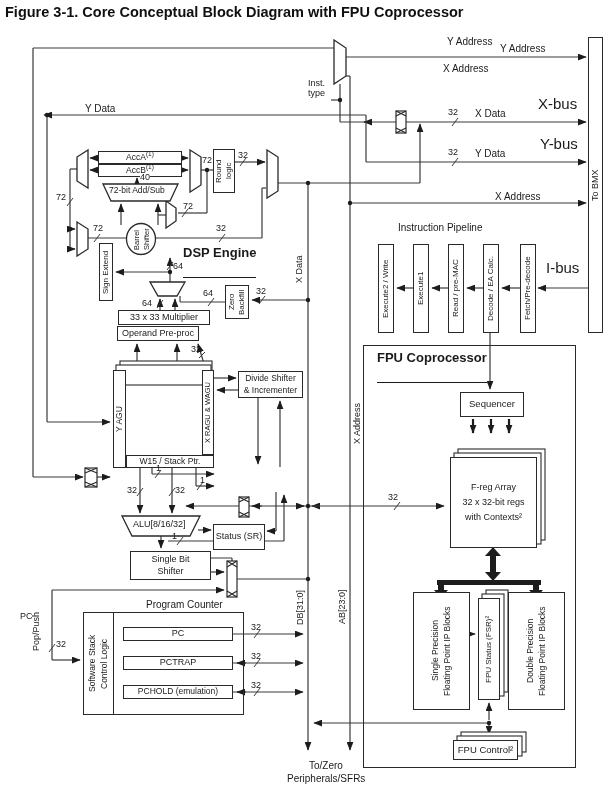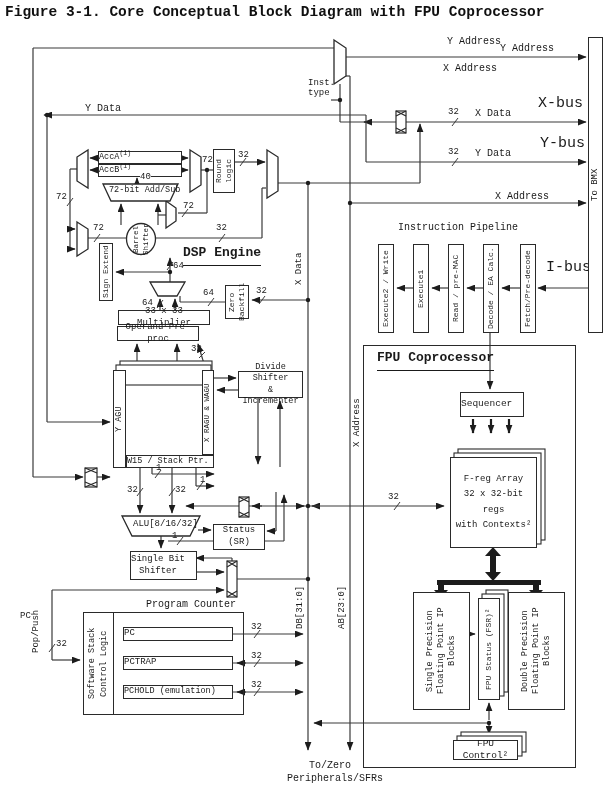"Figure 3-1. Core Conceptual Block" #wrap { font-family: Liberation Mono, monospace -> Liberation Sans, sans-serif }
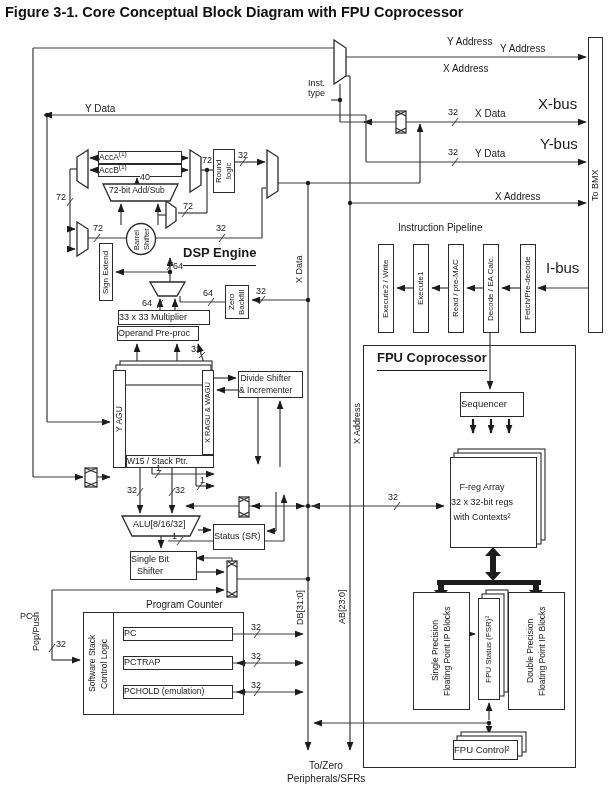"AccA" .bx { justify-content: flex-start -> center }
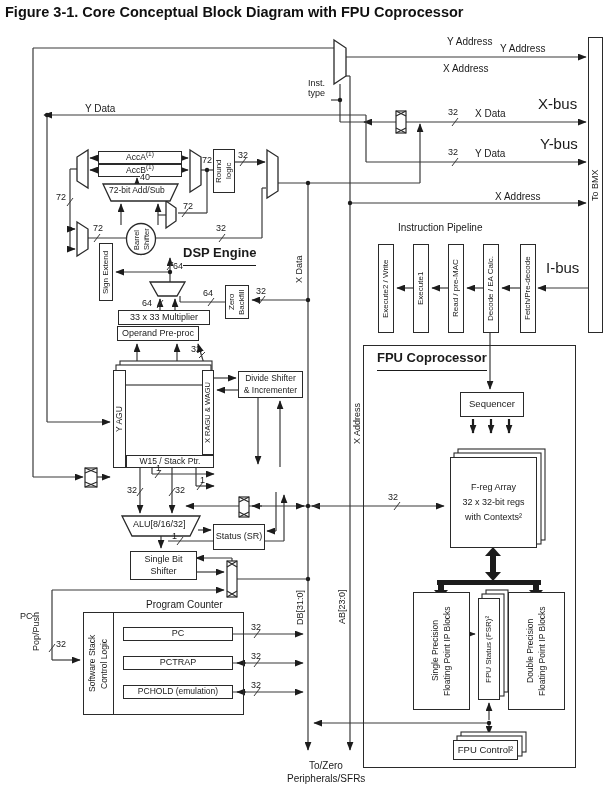"DSP Engine" .ul { padding-bottom: 5px -> 17px }
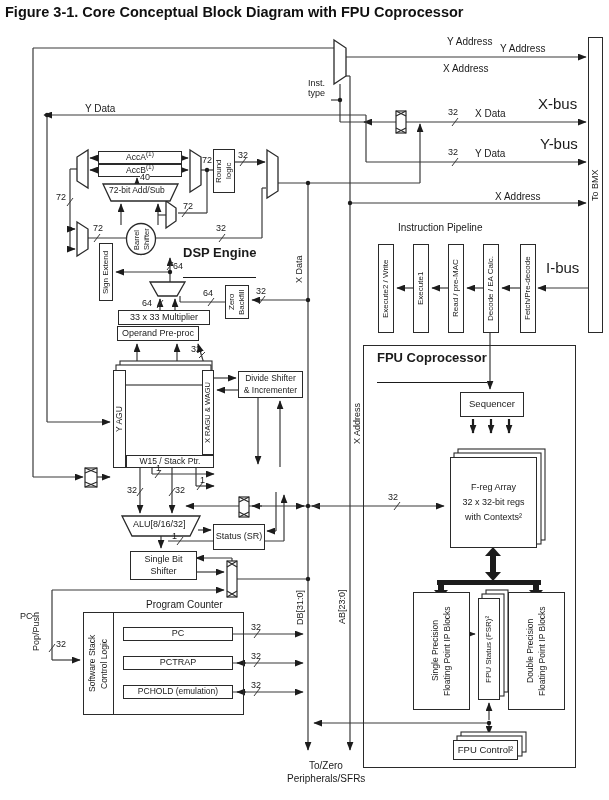"Single Bit" div.bx { width: 67px -> 81px }
